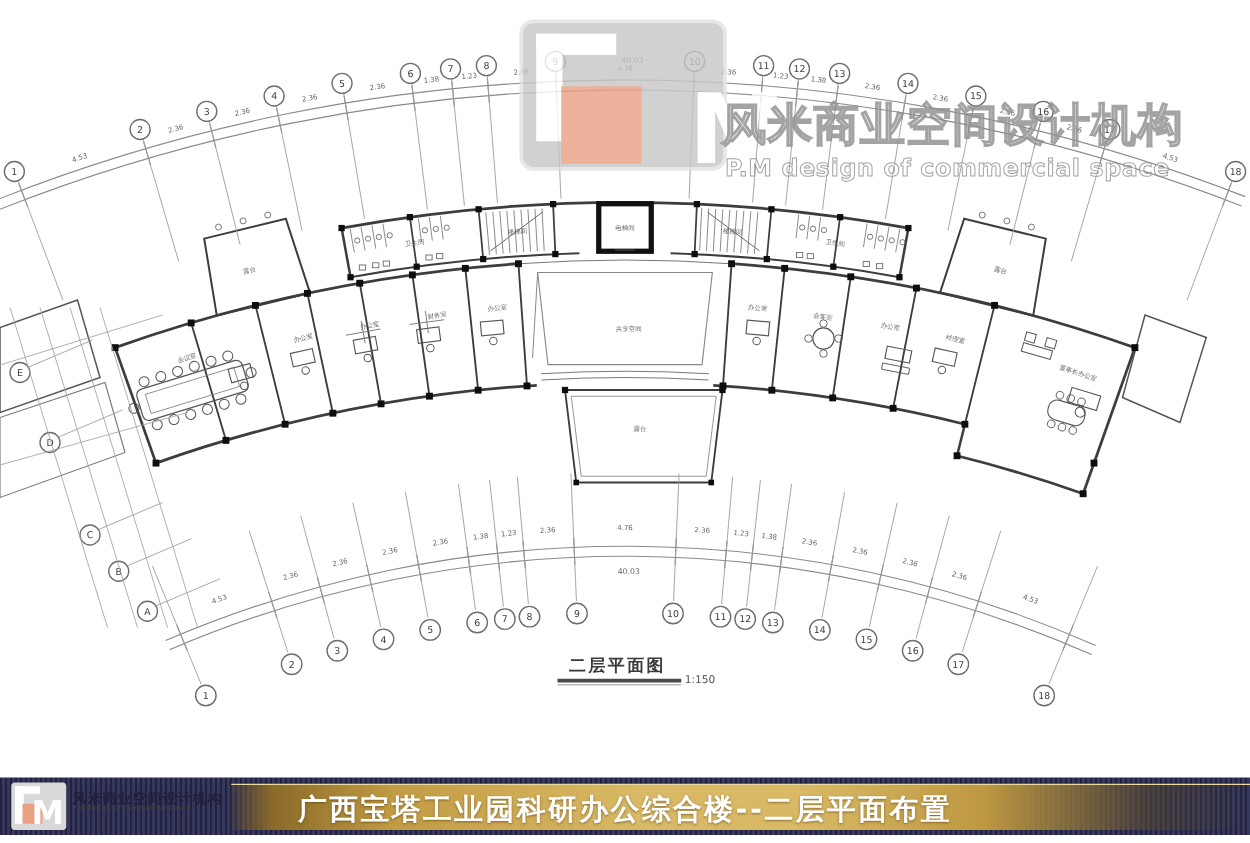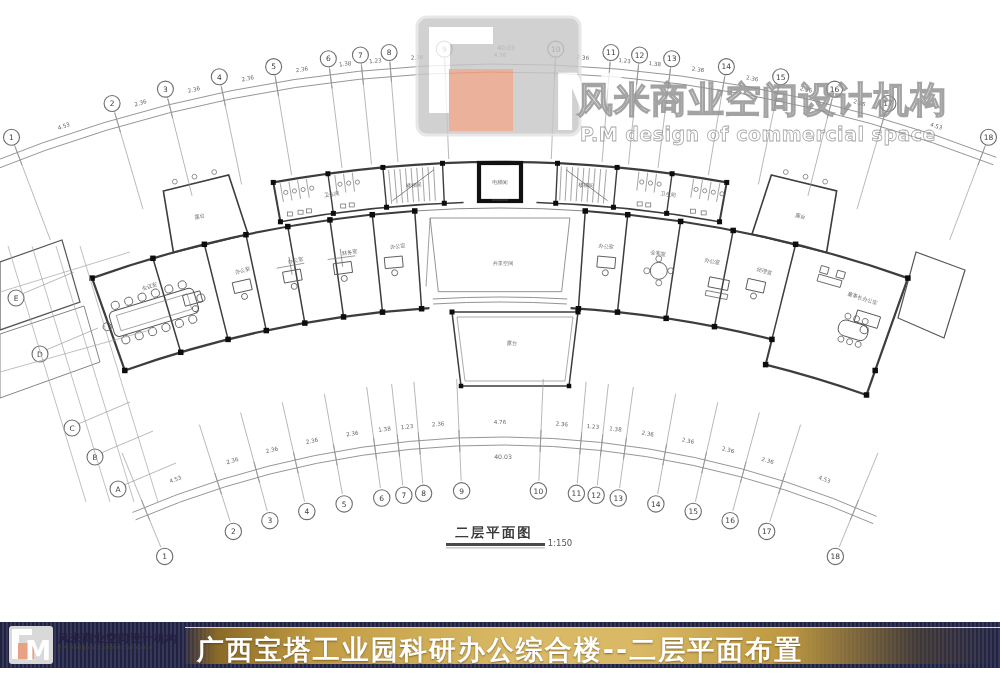"广西宝塔工业园科研办公综合楼--二层平面布置" .footer-title { font-size: 27px -> 23px }
